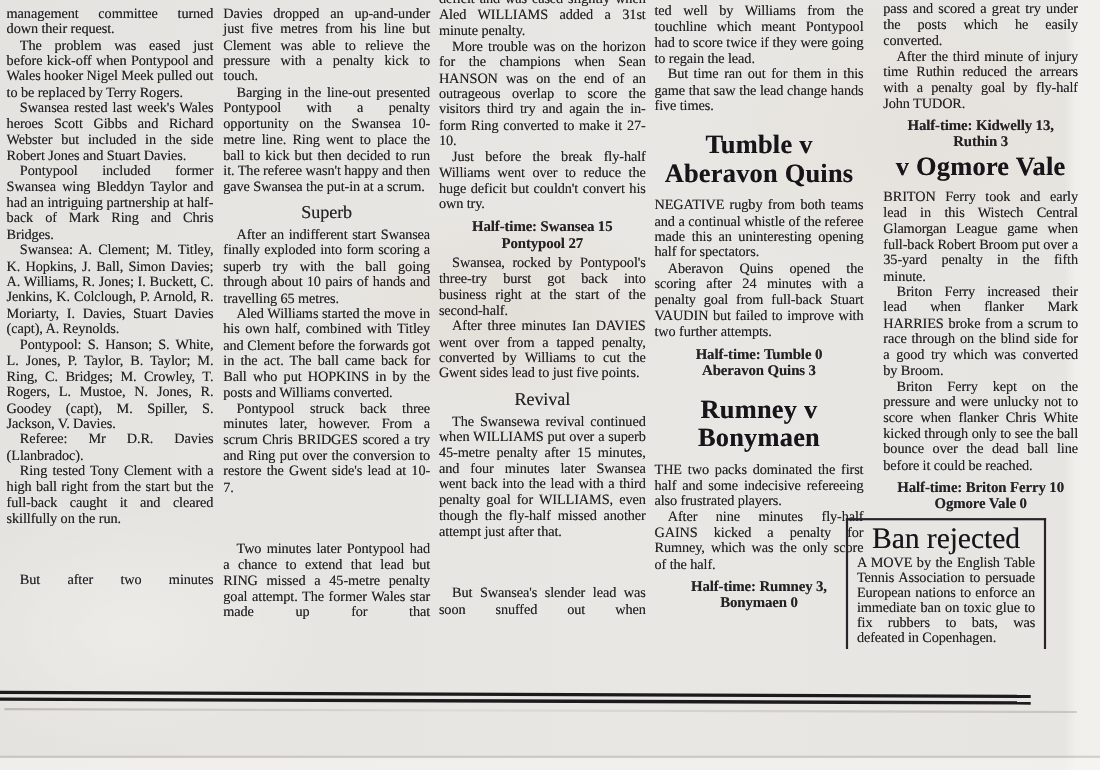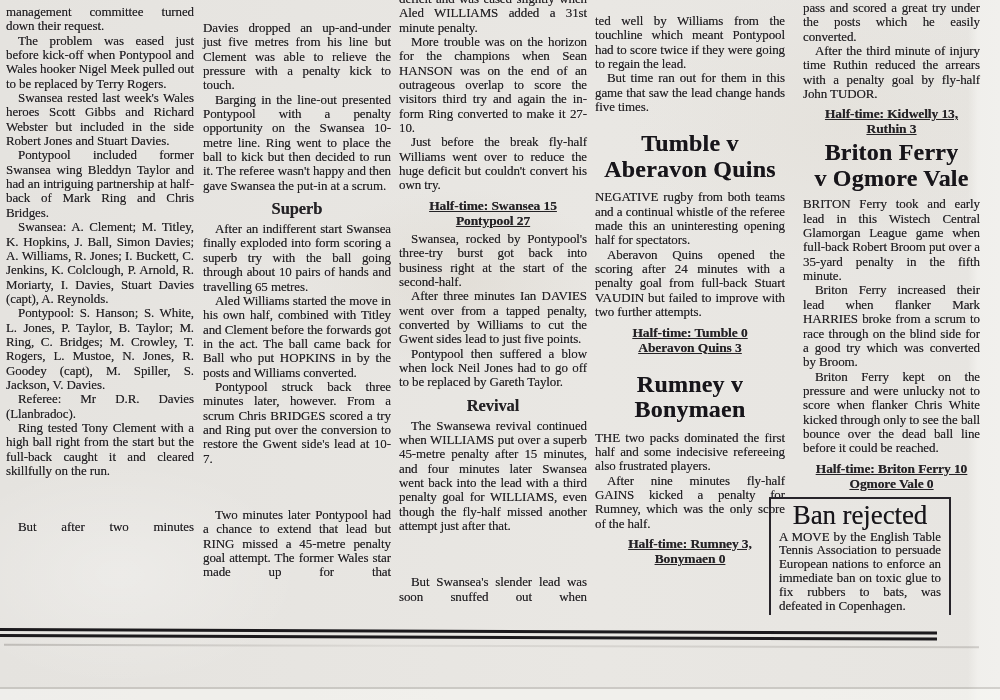"Davies dropped an up-and-under just" div.col { top: 21px -> 5px }
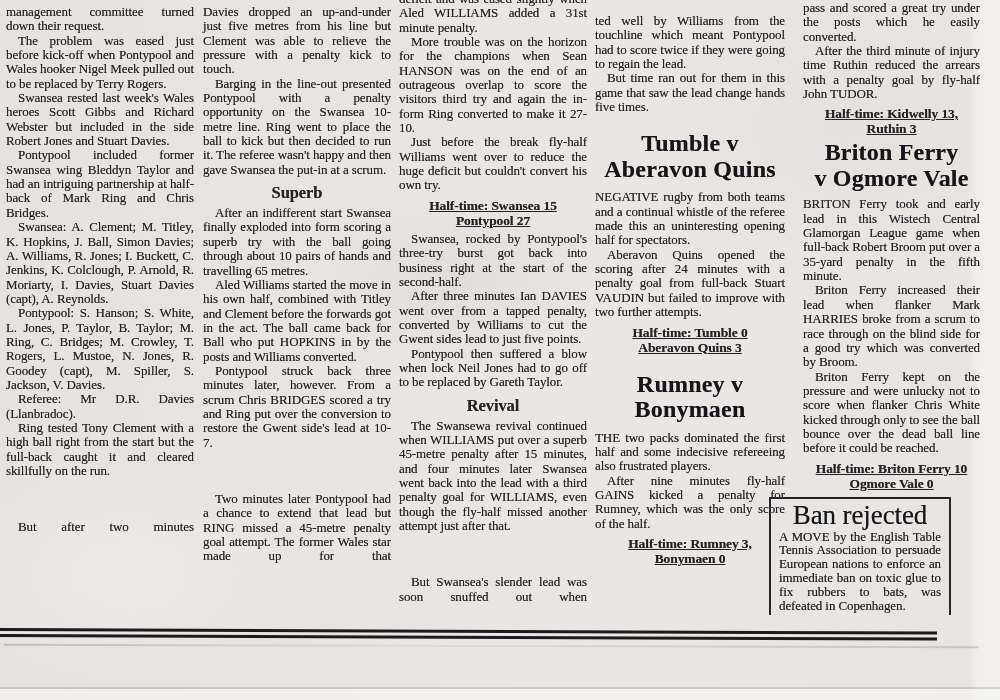"ted well by Williams from" div.col { top: 14px -> 3px }
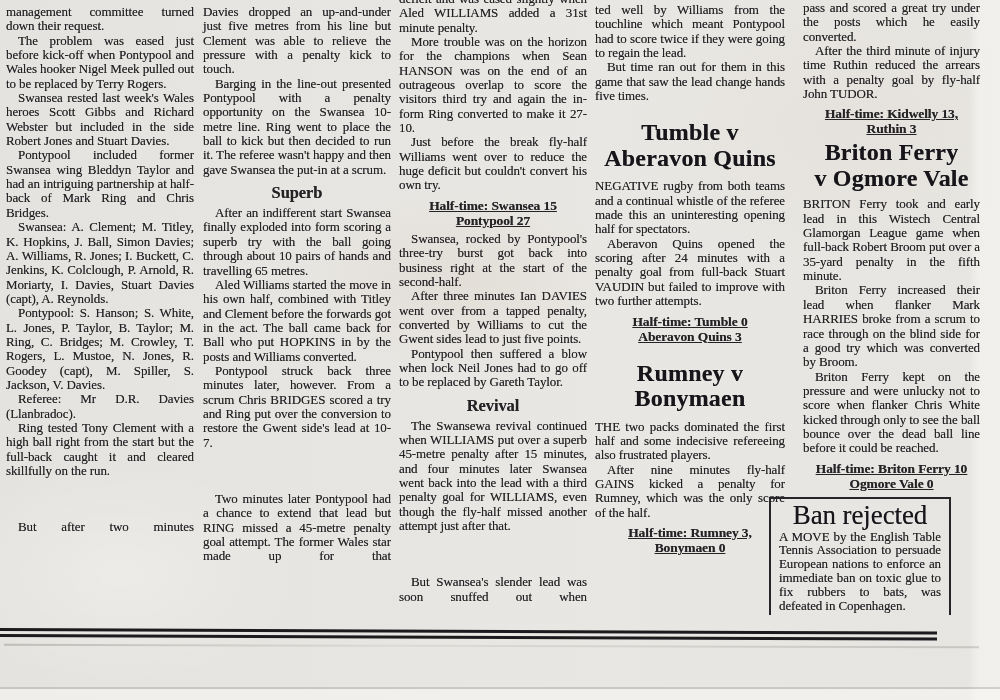"Half-time: Kidwelly 13," .halftime { text-decoration: underline -> none }
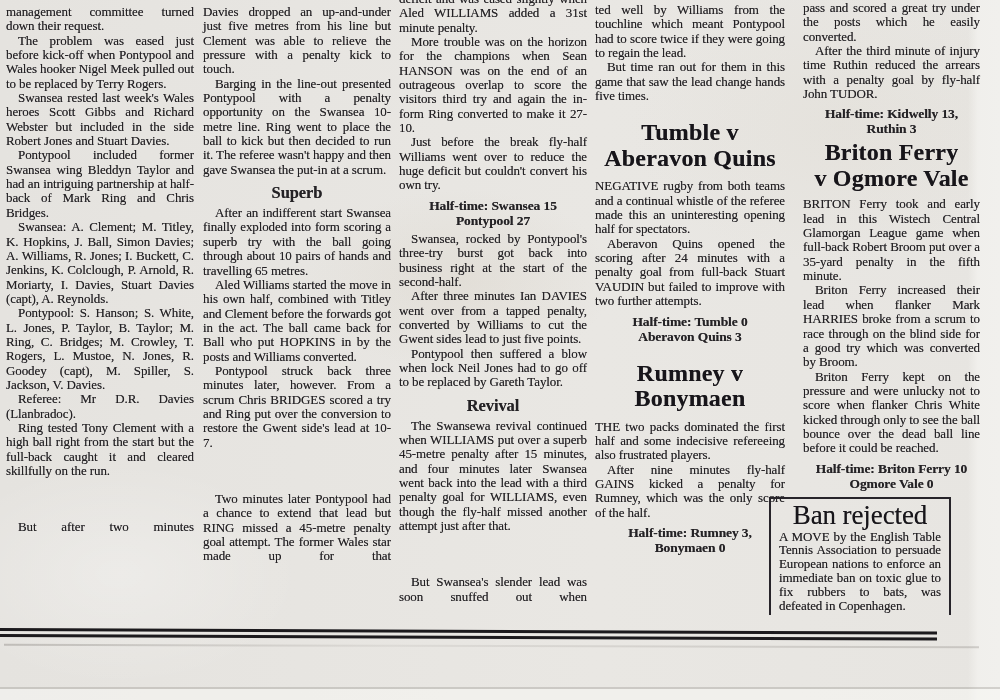"Briton Ferry" div.hl-line { html: <div>Briton Ferry</div> -> none }
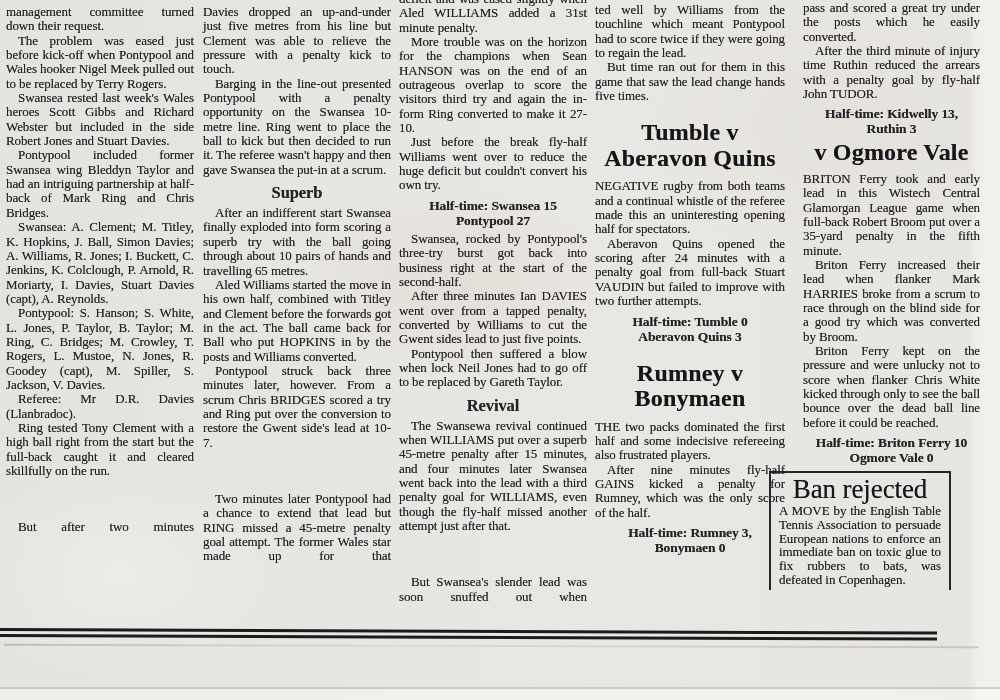"Superb" .subhead { font-weight: 700 -> 400 }
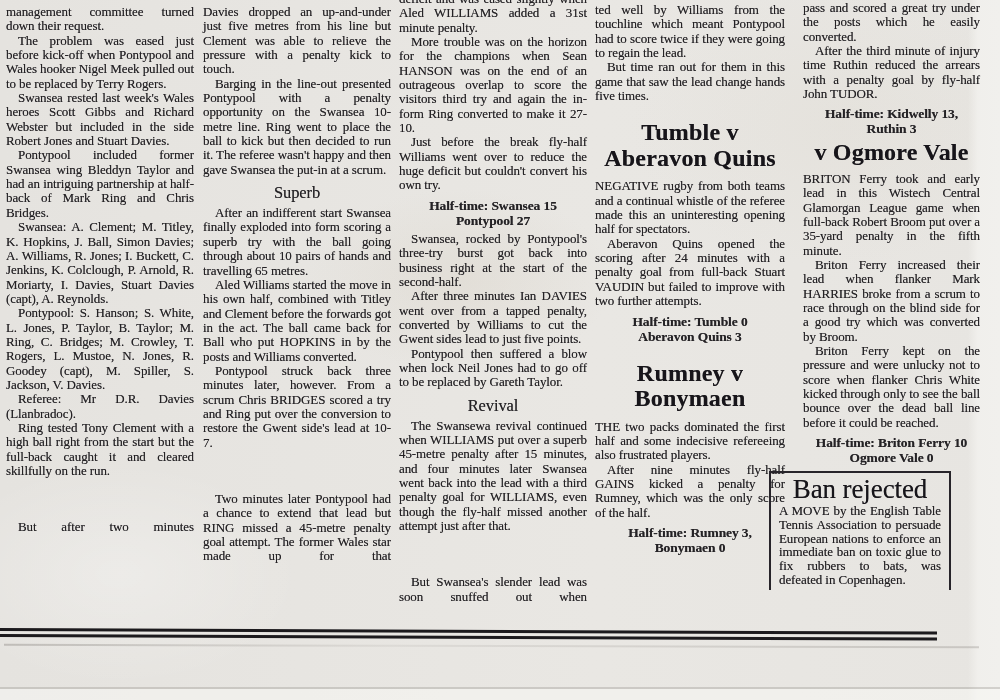"Pontypool then suffered a blow" p.para { html: <p>Pontypool then suffered a blow when lock Neil Jones had to go off to be replaced by Gareth Taylor.</p> -> none }
